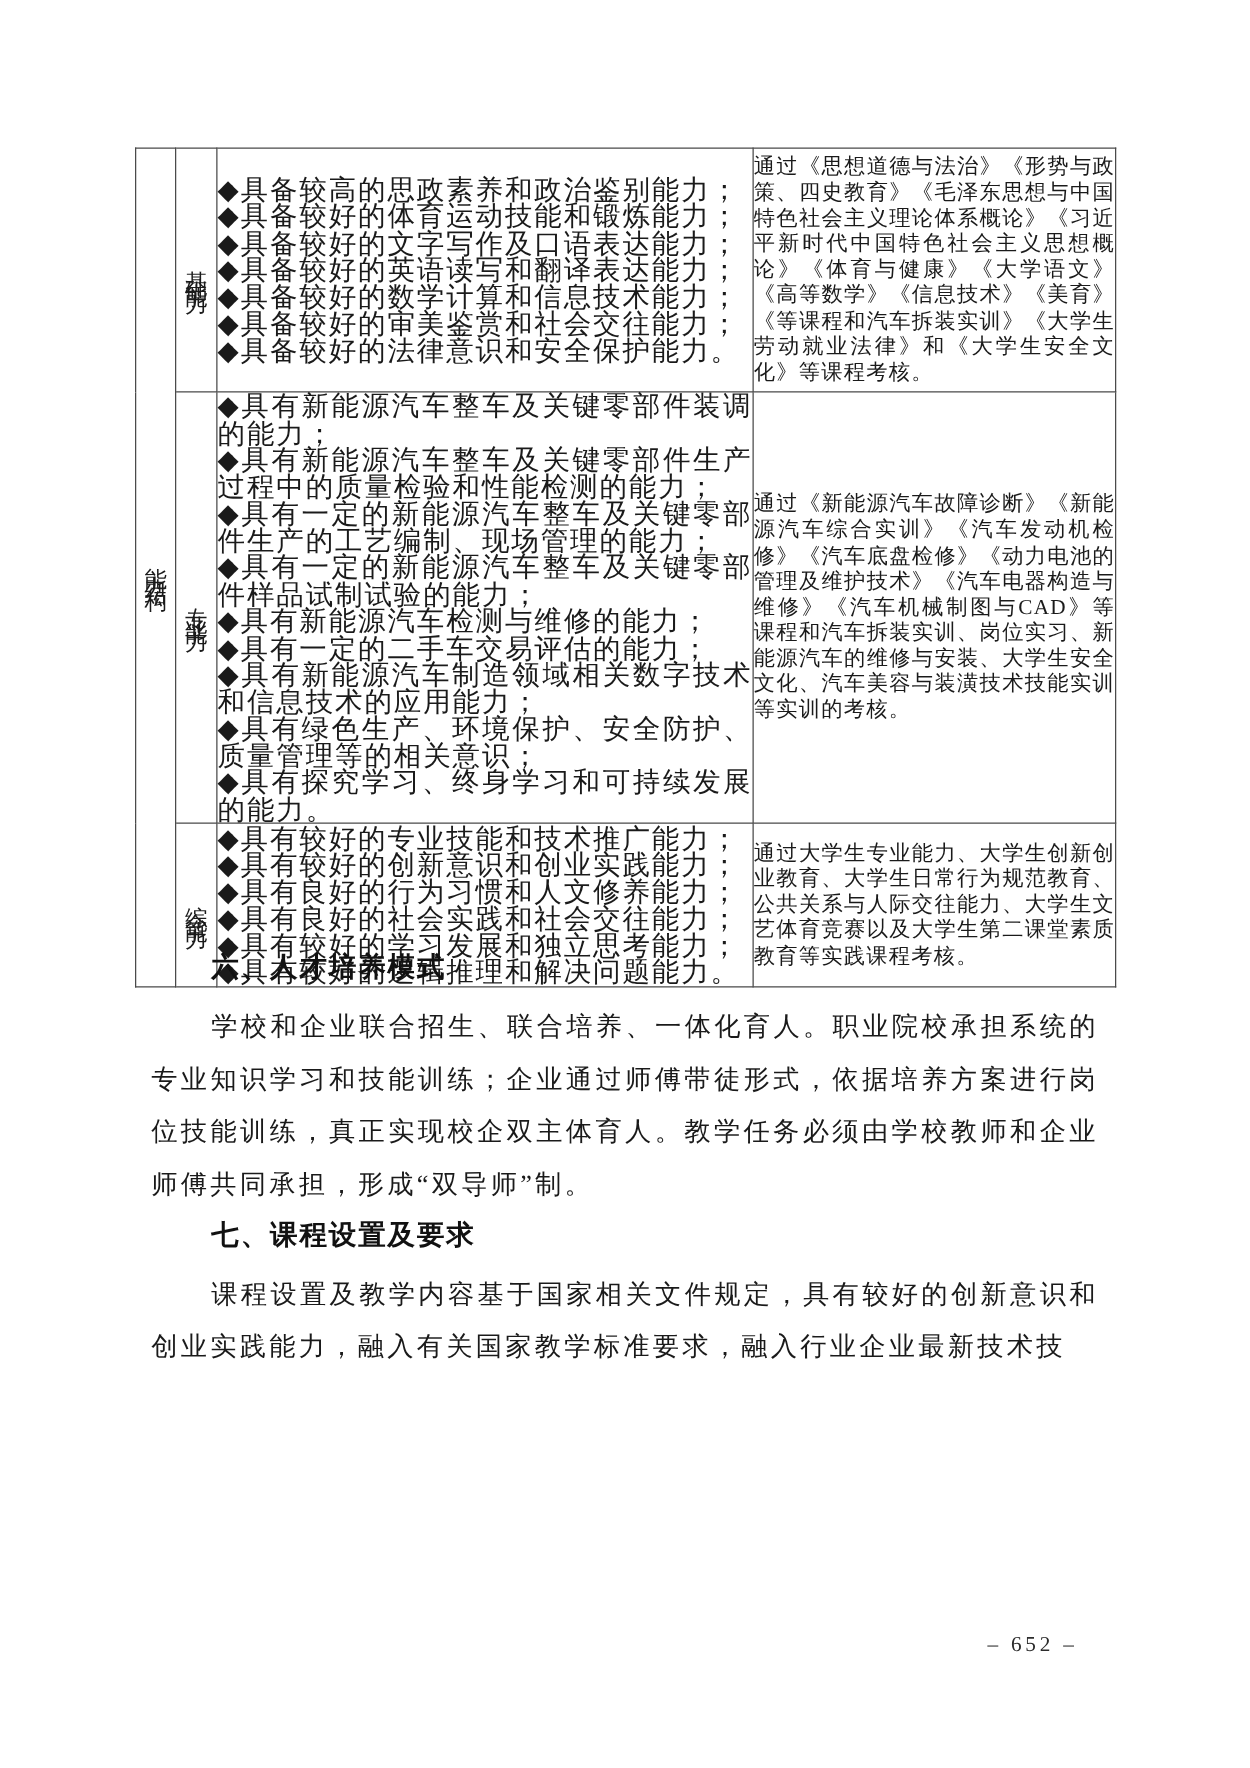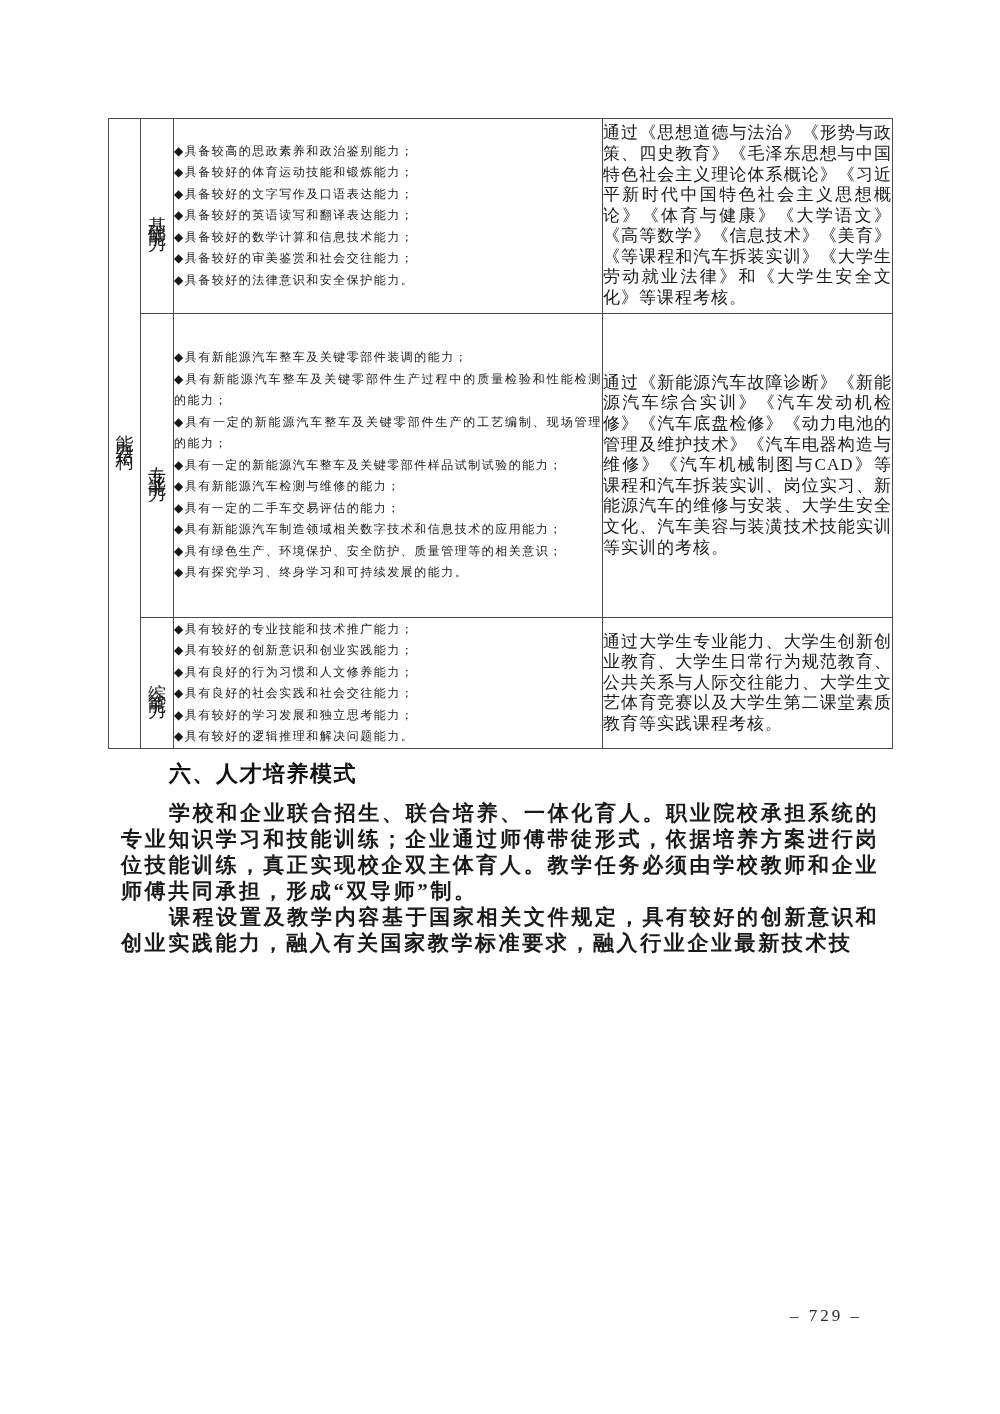"◆具备较高的思政素养和政治鉴别能力；" td.bullets { font-size: 12px -> 22px }
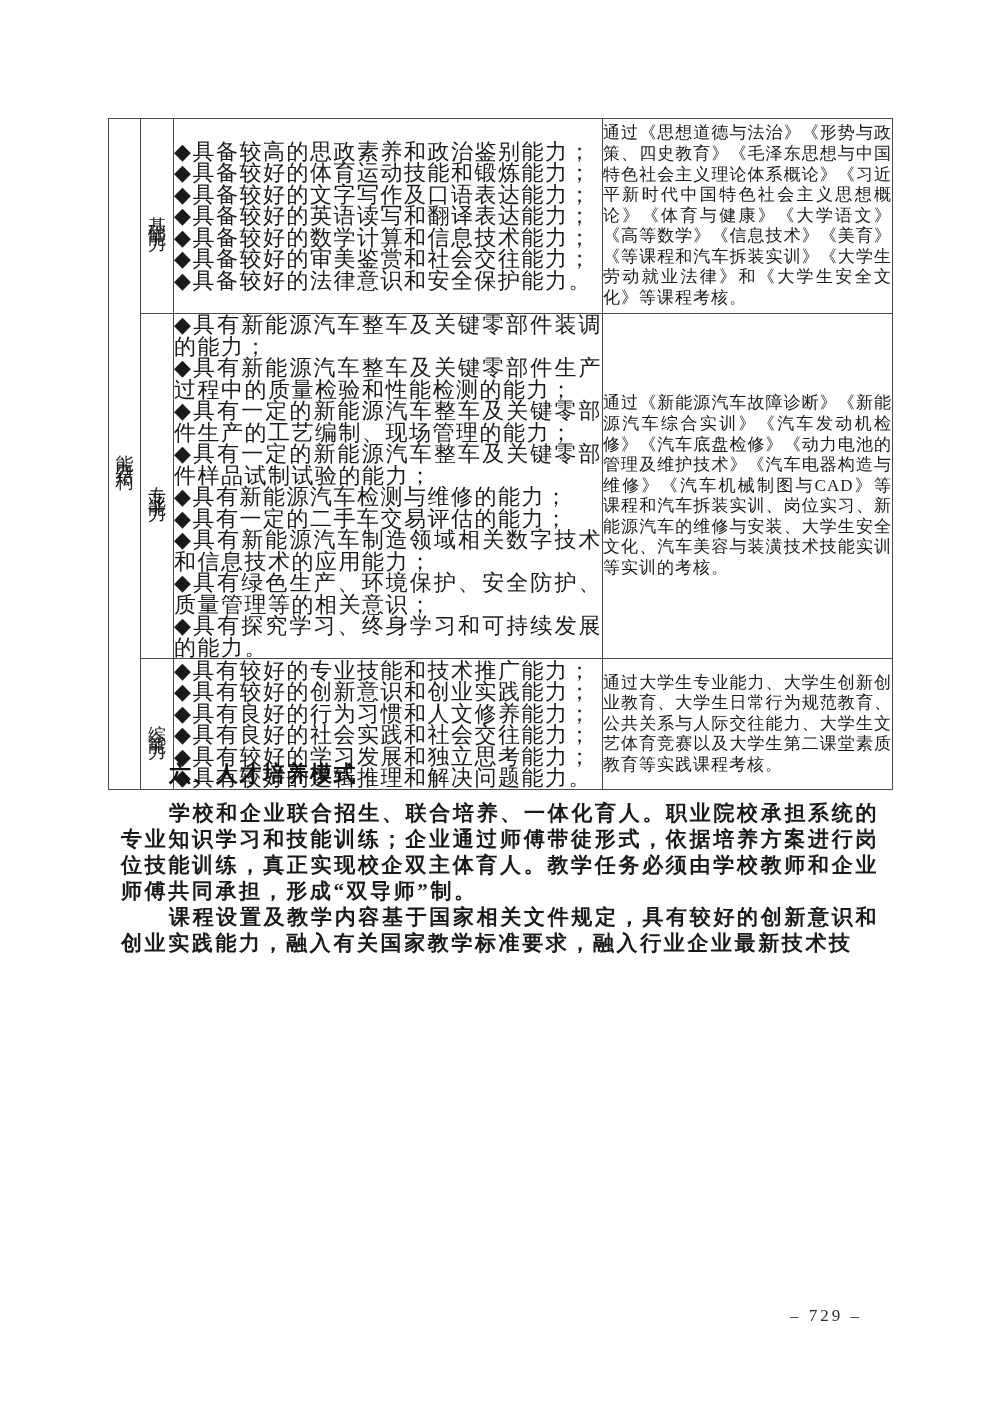"学校和企业联合招生、联合培养、一体化育人。职业院校承担系统的专业知识学习和技能训" .content p { font-weight: bold -> none; line-height: 26px -> 42px }
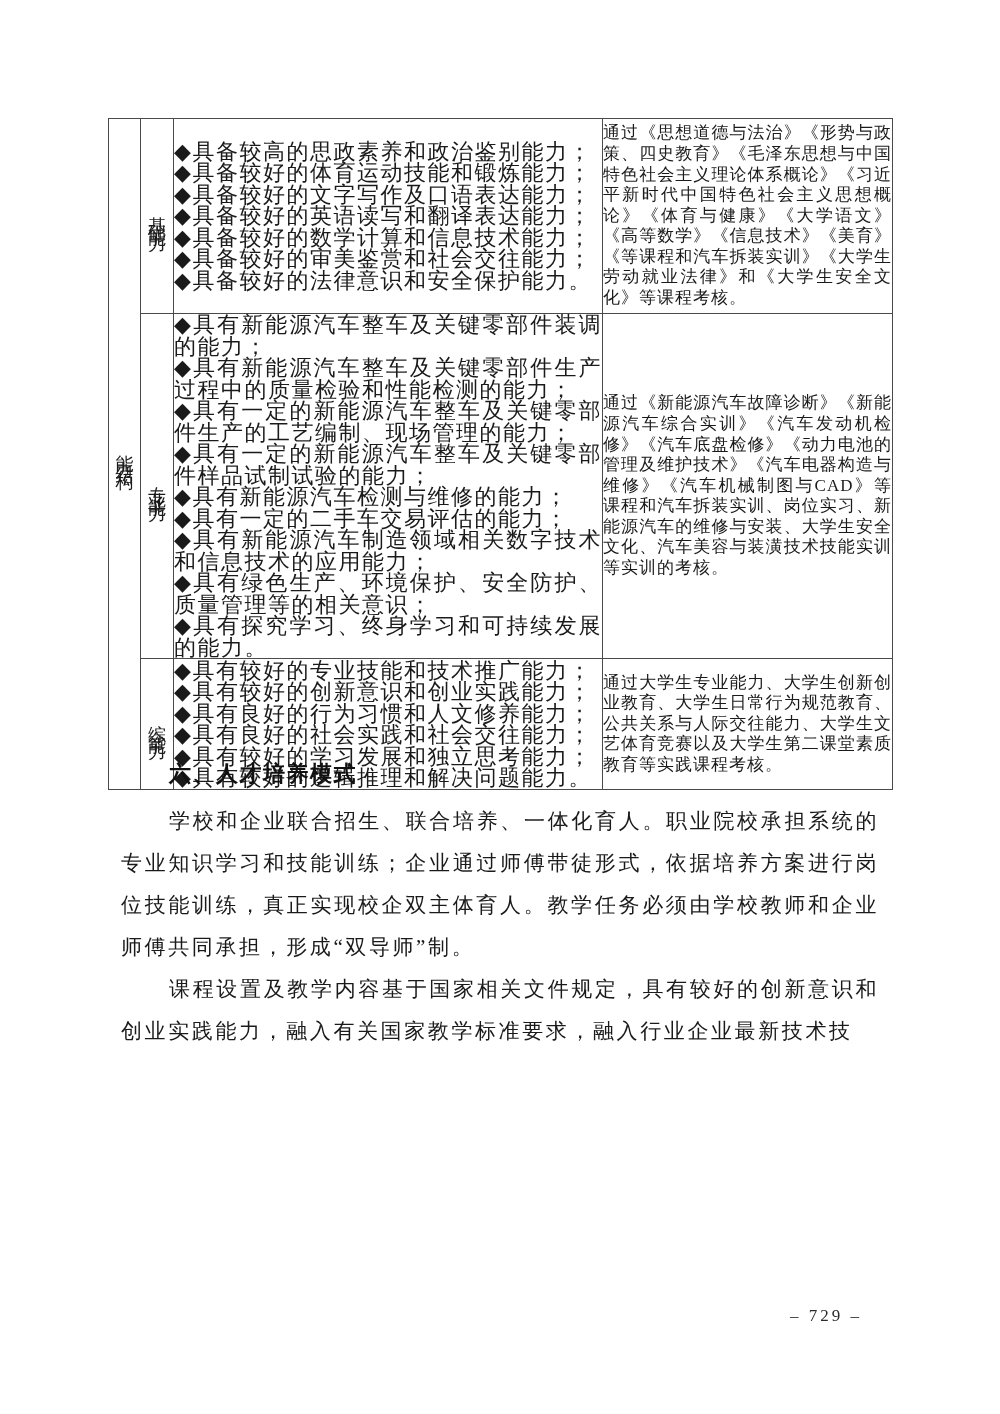"七、课程设置及要求" h2.second { html: none -> <h2>七、课程设置及要求</h2> }
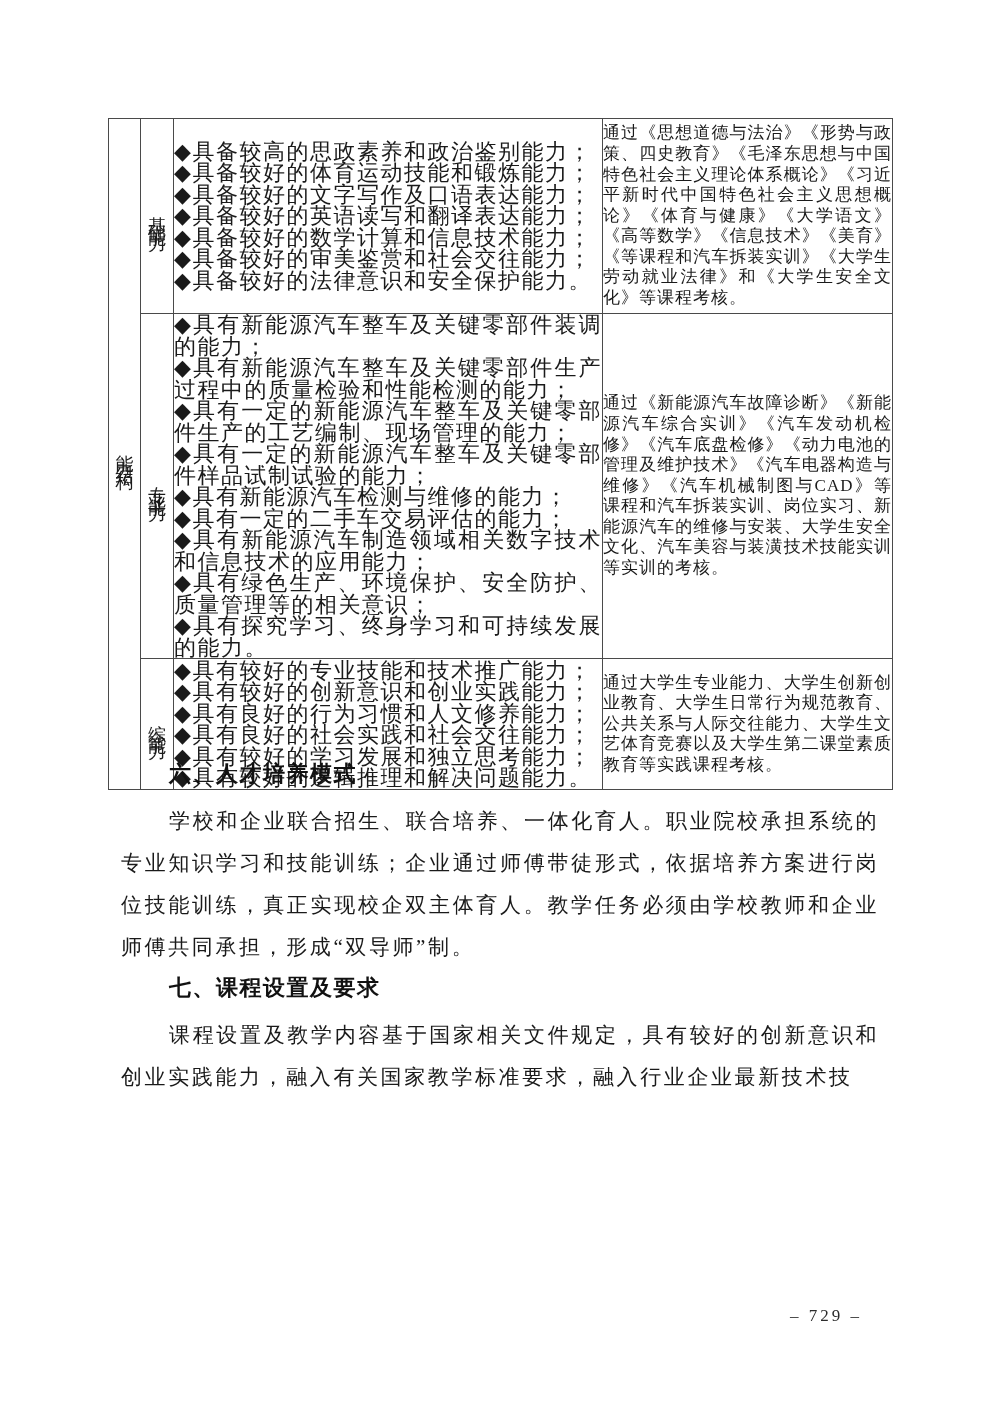"– 729 –" div.page-number { text: 729 -> 652 }
